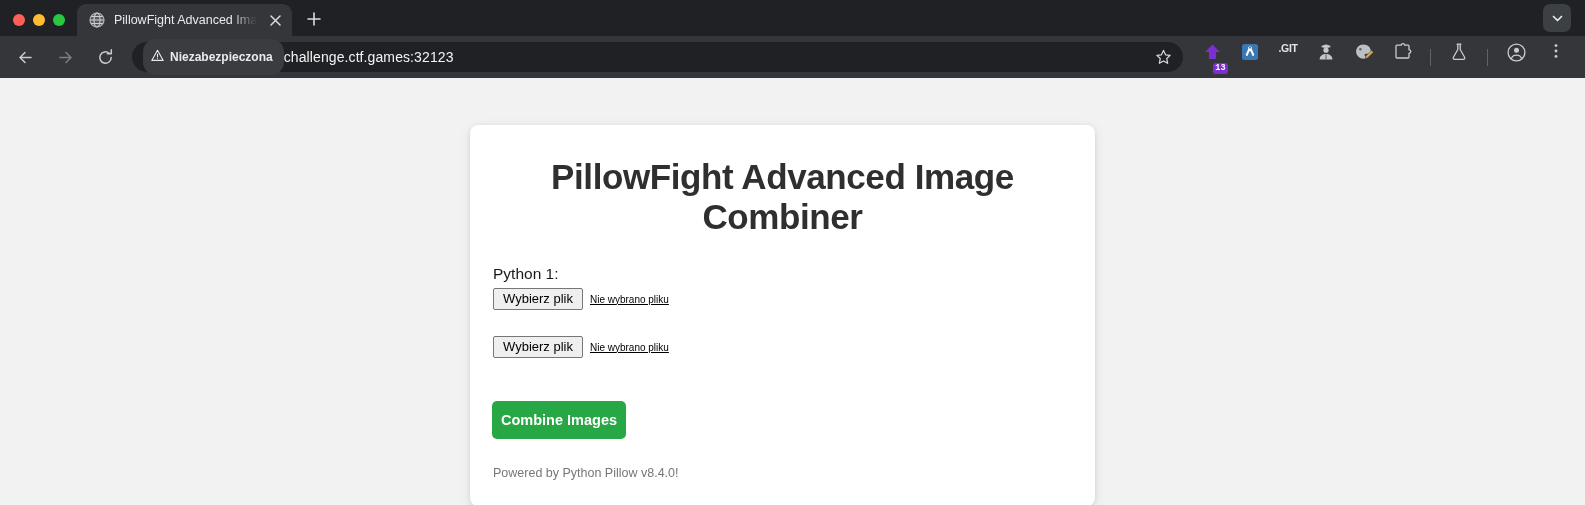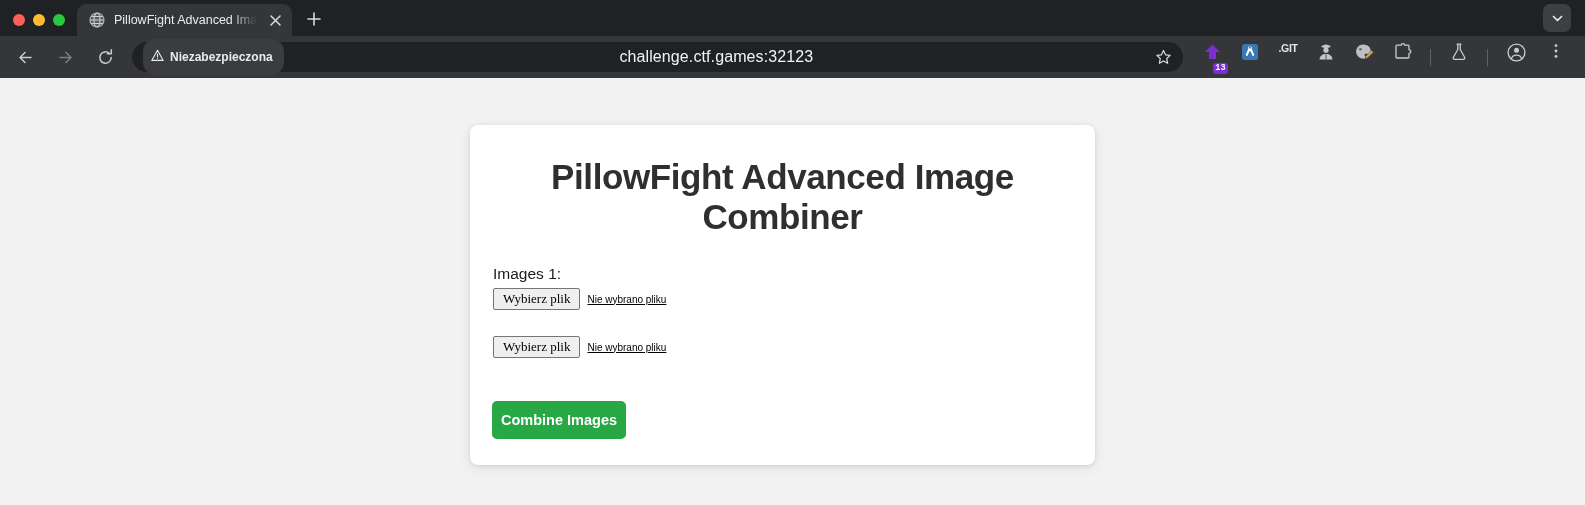"challenge.ctf.games:32123" .url { font-size: 16px -> 14px; text-align: center -> none }
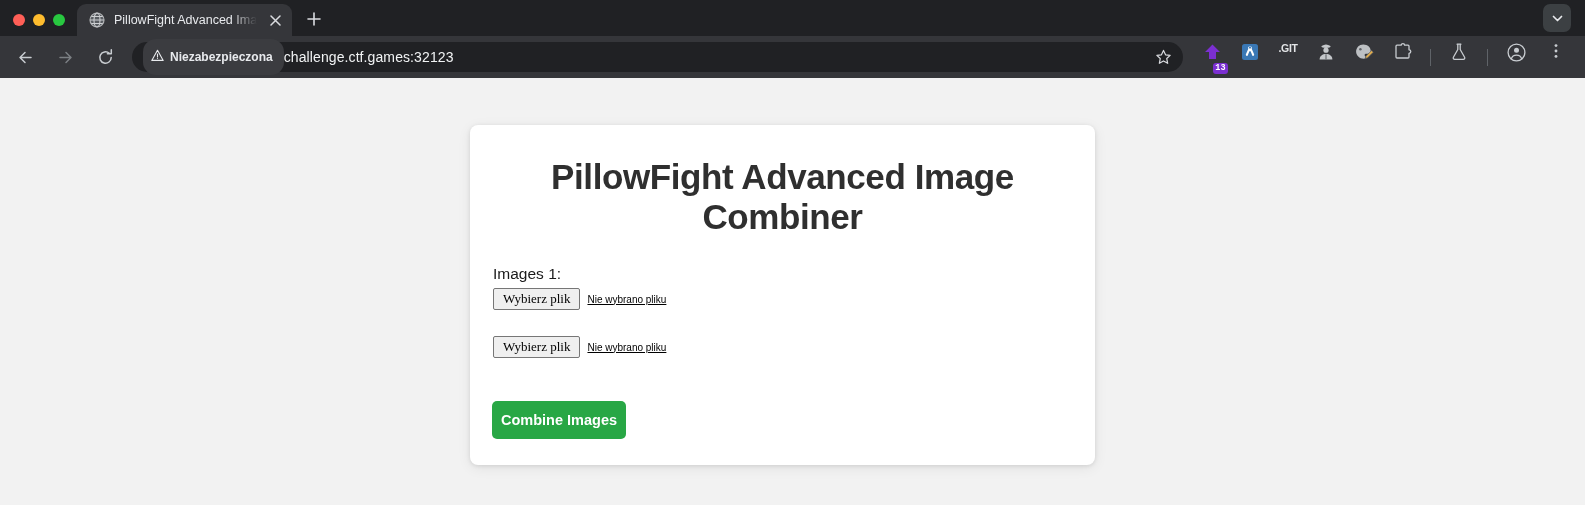"Images 1:" label.field-label { text: Images -> Python }
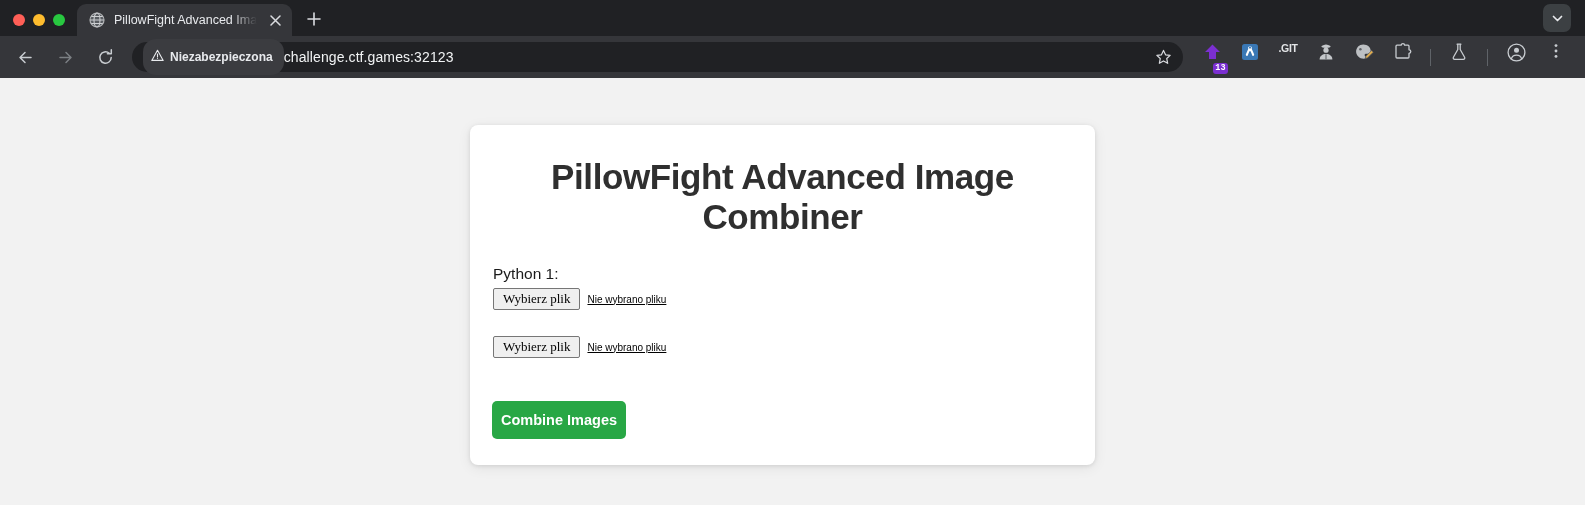"Wybierz plik" .file-btn { font-family: Liberation Serif, serif -> Liberation Sans, sans-serif }
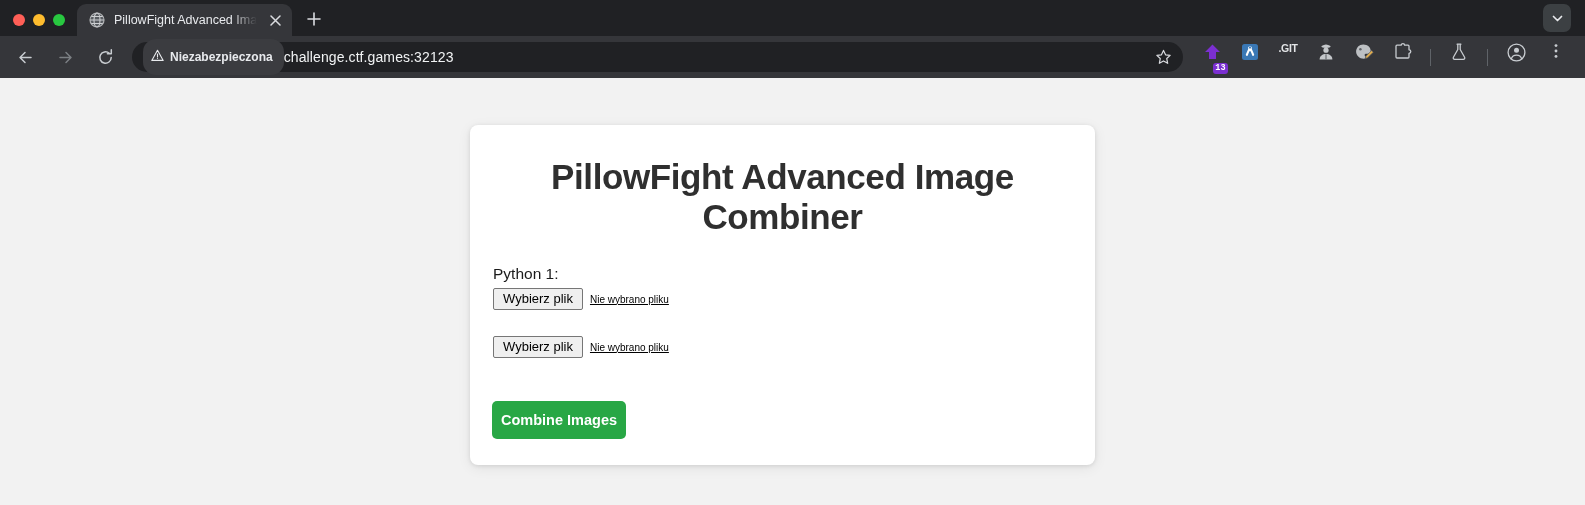"Powered by Python Pillow v8.4.0!" div.footnote { html: none -> <div>Powered by Python Pillow v8.4.0!</div> }
